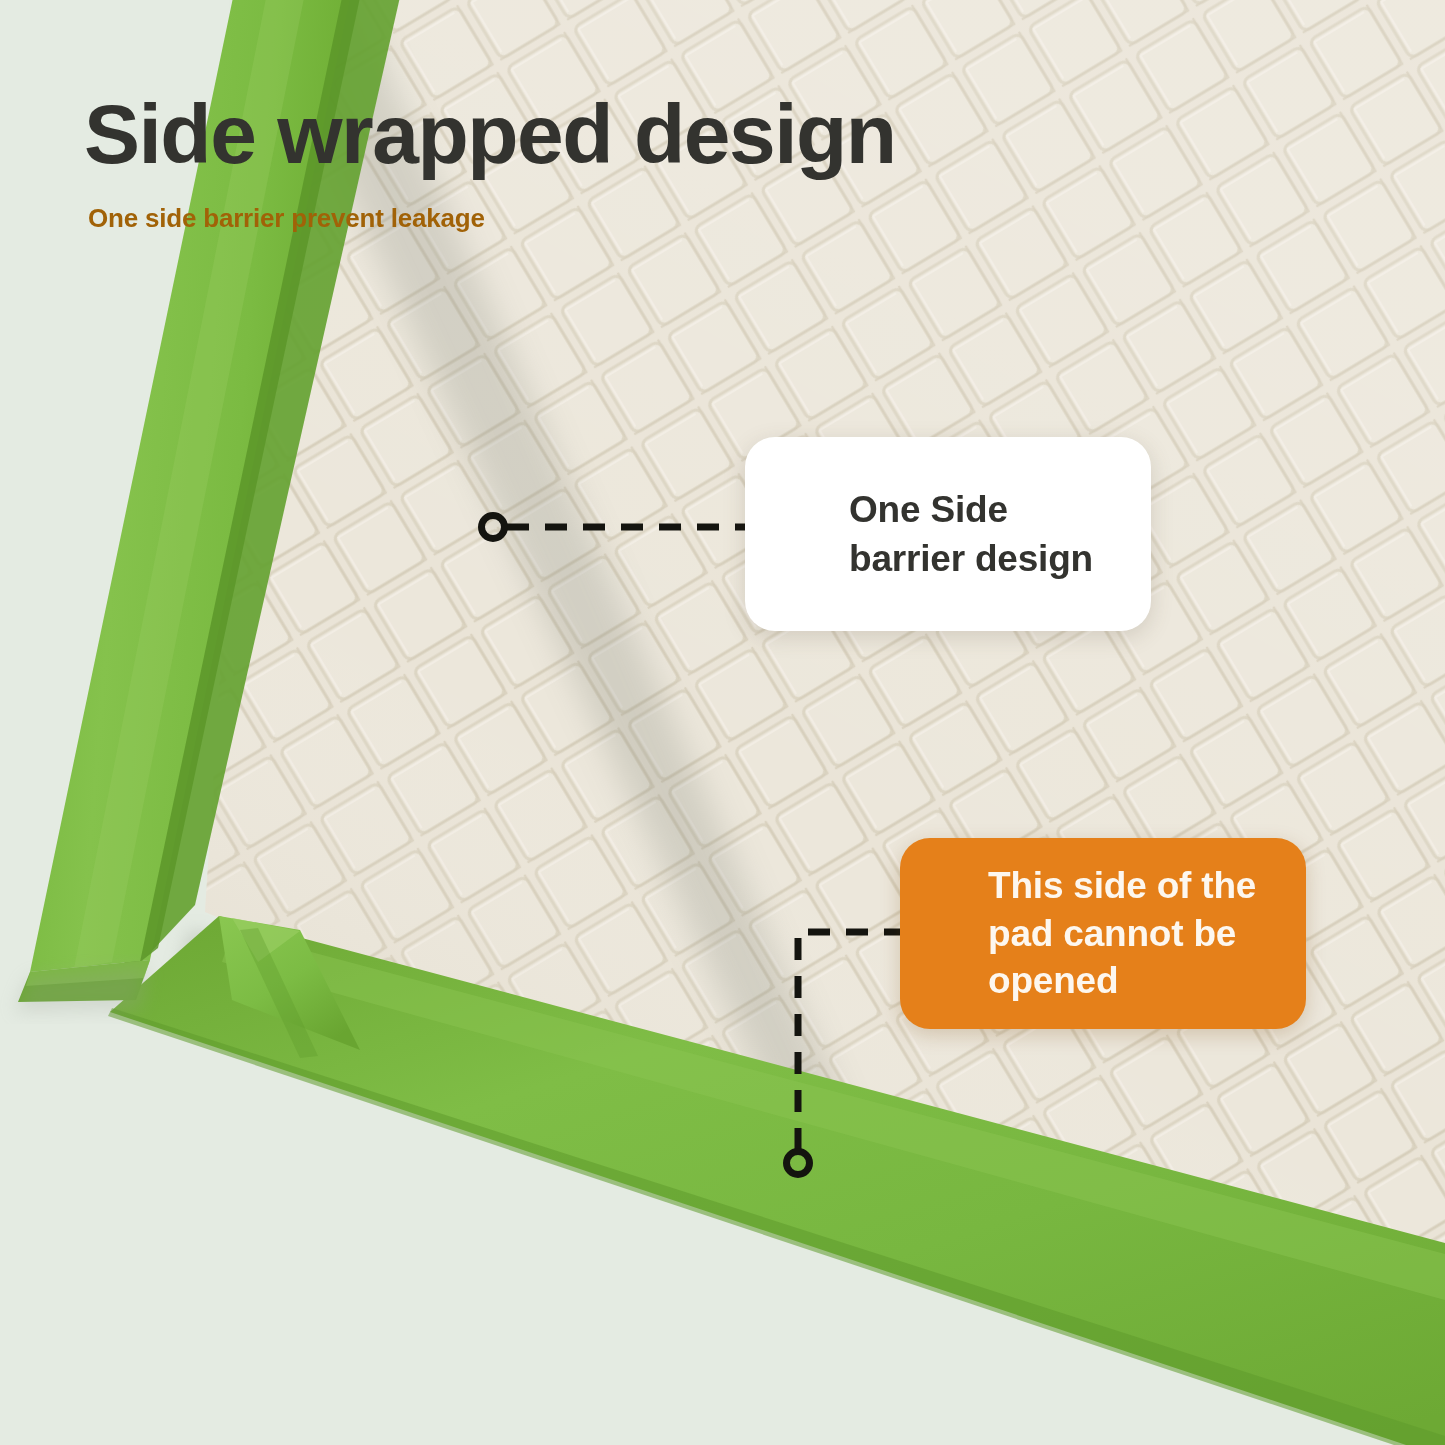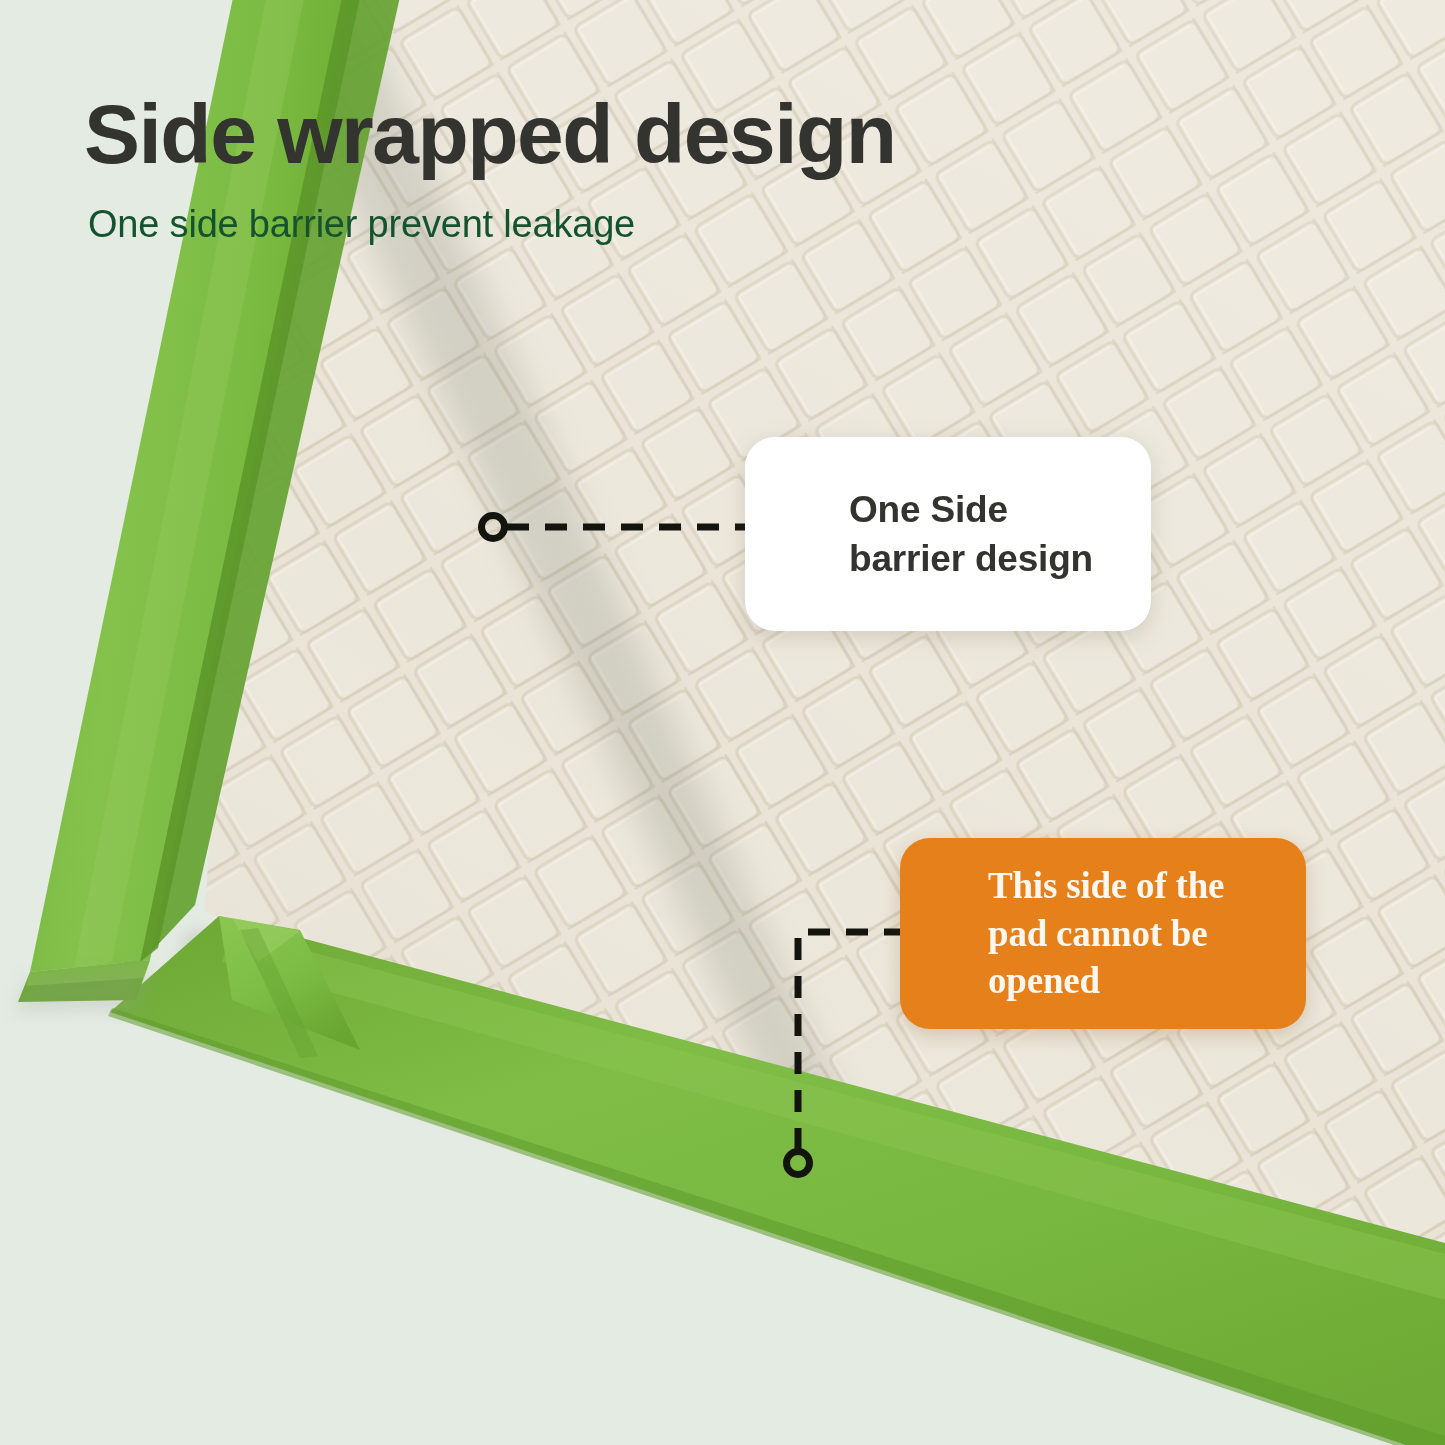"One side barrier prevent leakage" .subtitle { color: #14532d -> #a16207; font-size: 38px -> 26px; font-weight: 400 -> 700 }
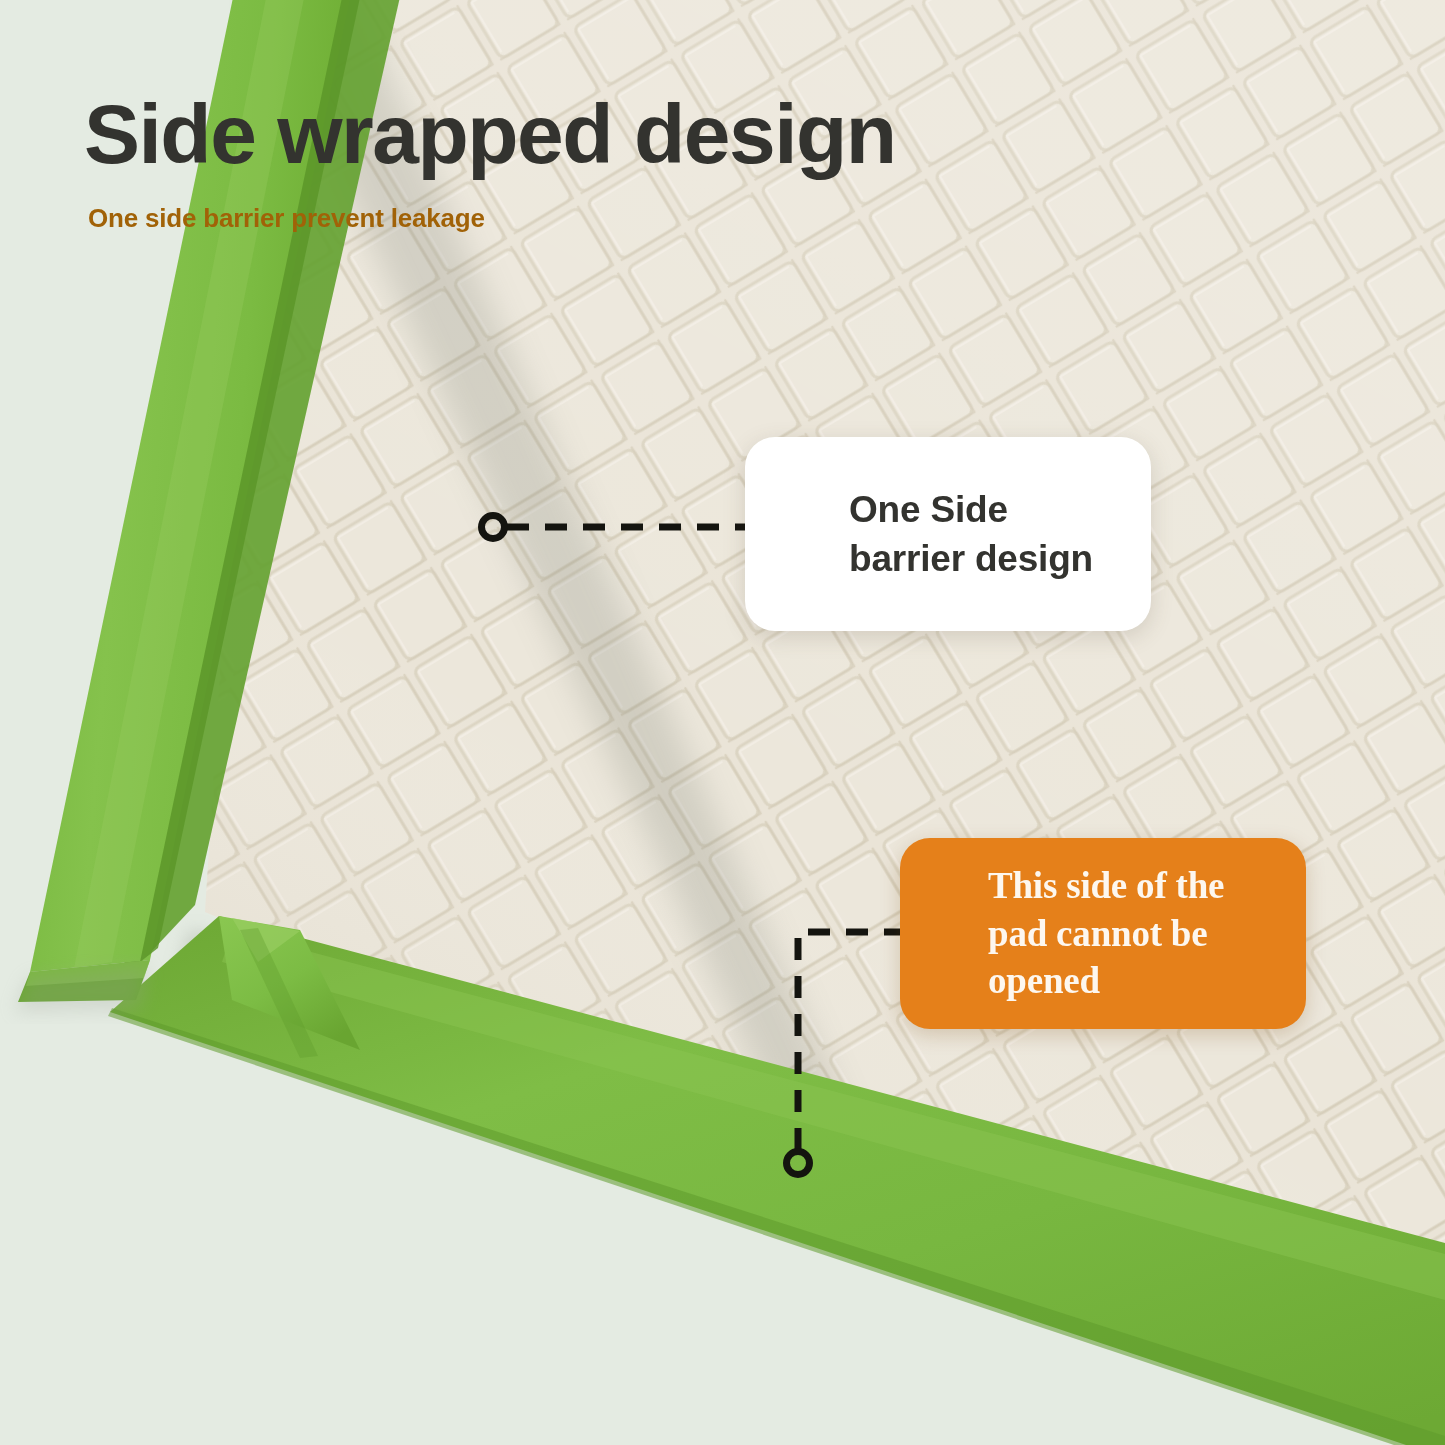"This side of the" #callout-orange { font-family: Liberation Serif, serif -> none }
